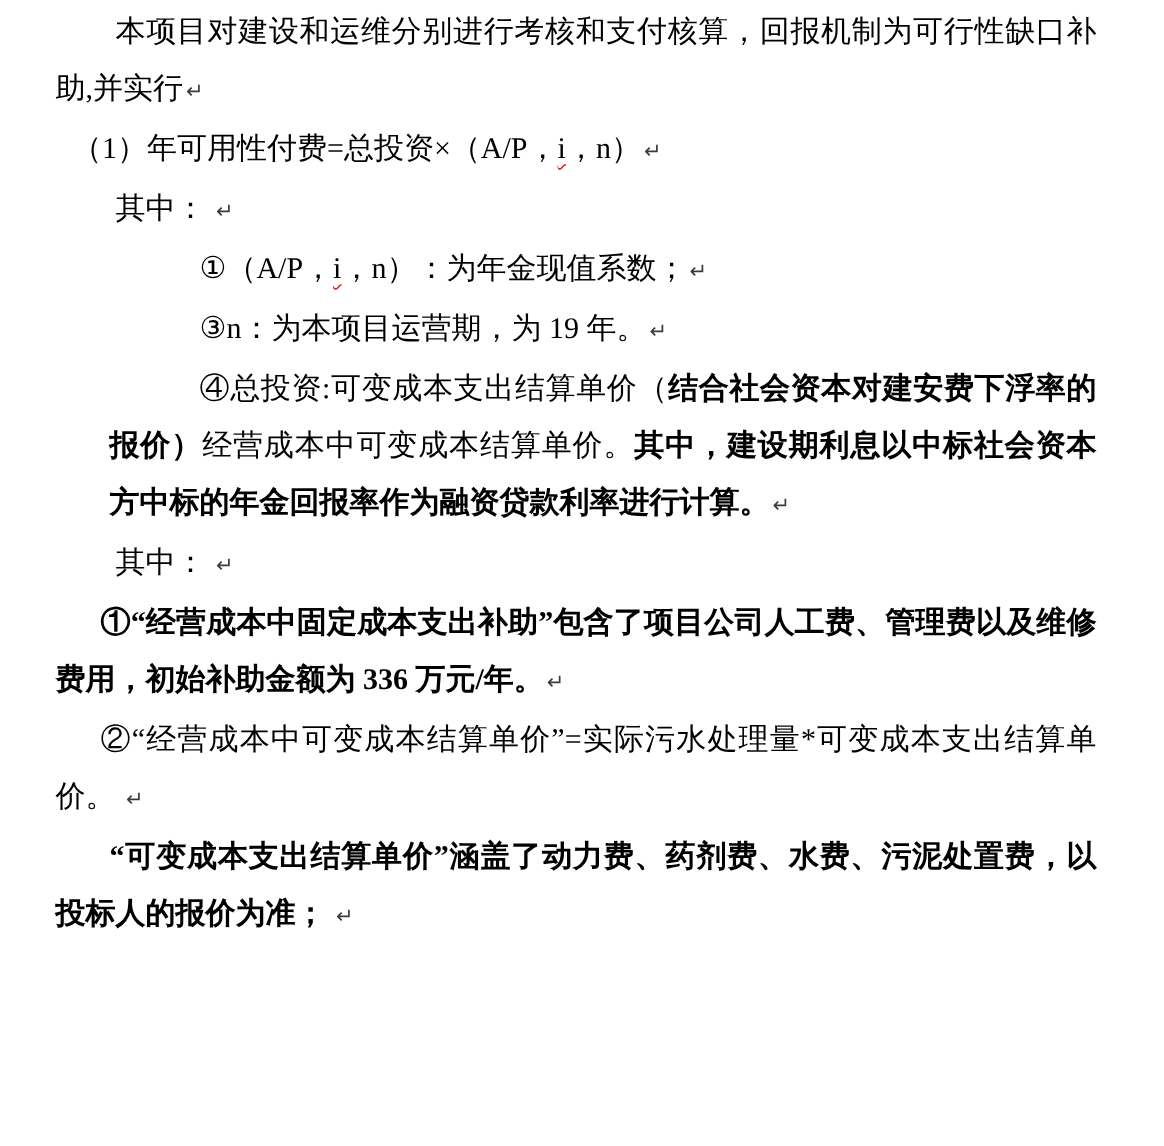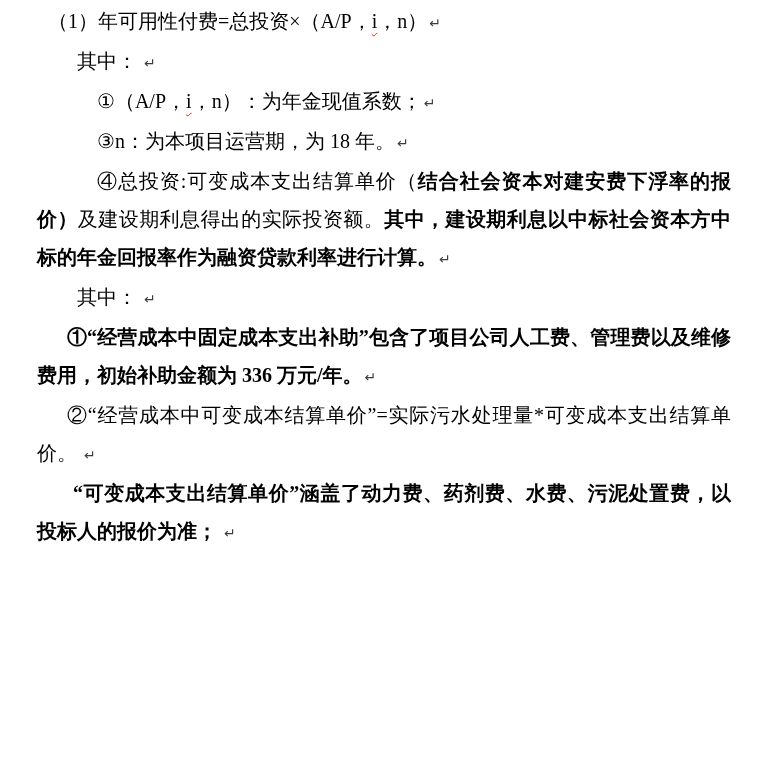"本项目对建设和运维分别进行考核和支付核算，回报机制为可行性缺口补助,并实行 ↵" p.para { html: none -> <p><span>本项目对建设和运维分别进行考核和支付核算，回报机制为可行性缺口补助,并实行</span><span>↵</span></p> }
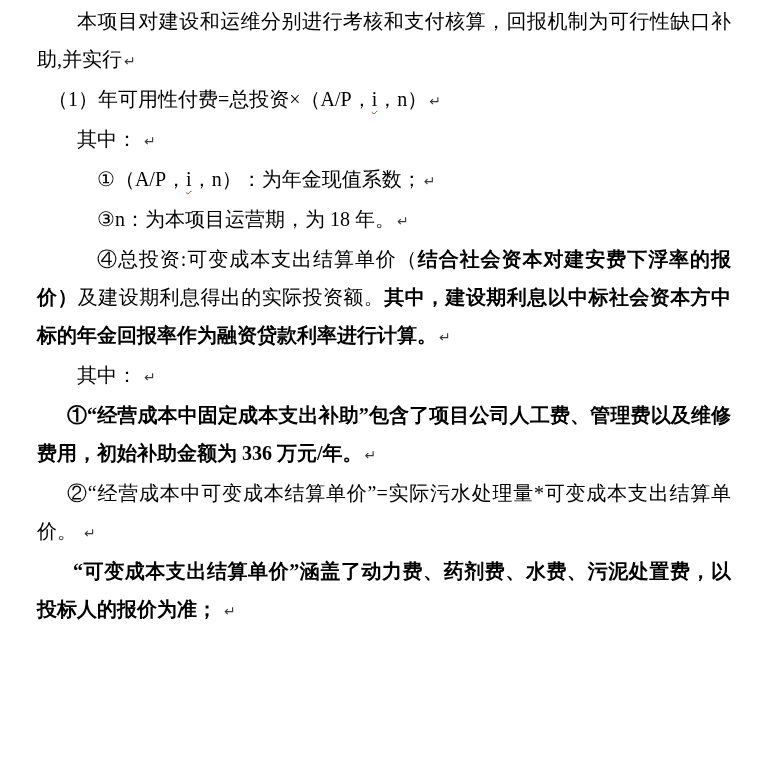"①（A/P，i，n）：为年金现值系数； ↵" .ind-3 { margin-left: none -> 36px }
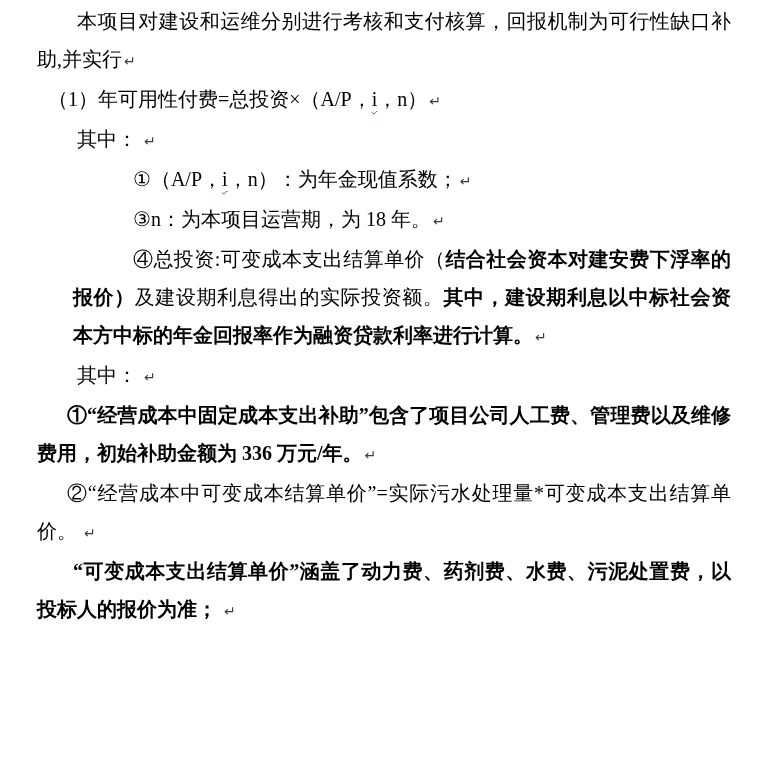"③n：为本项目运营期，为 18 年。" span { text: 18 -> 19 }
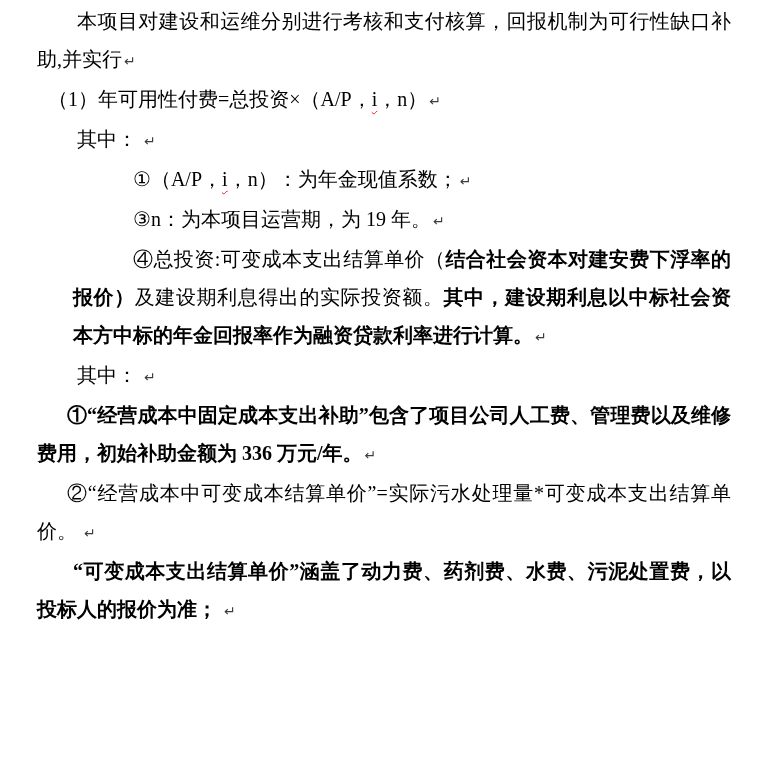"及建设期利息得出的实际投资额。" span { text: 及建设期利息得出的实际投资额 -> 经营成本中可变成本结算单价 }
